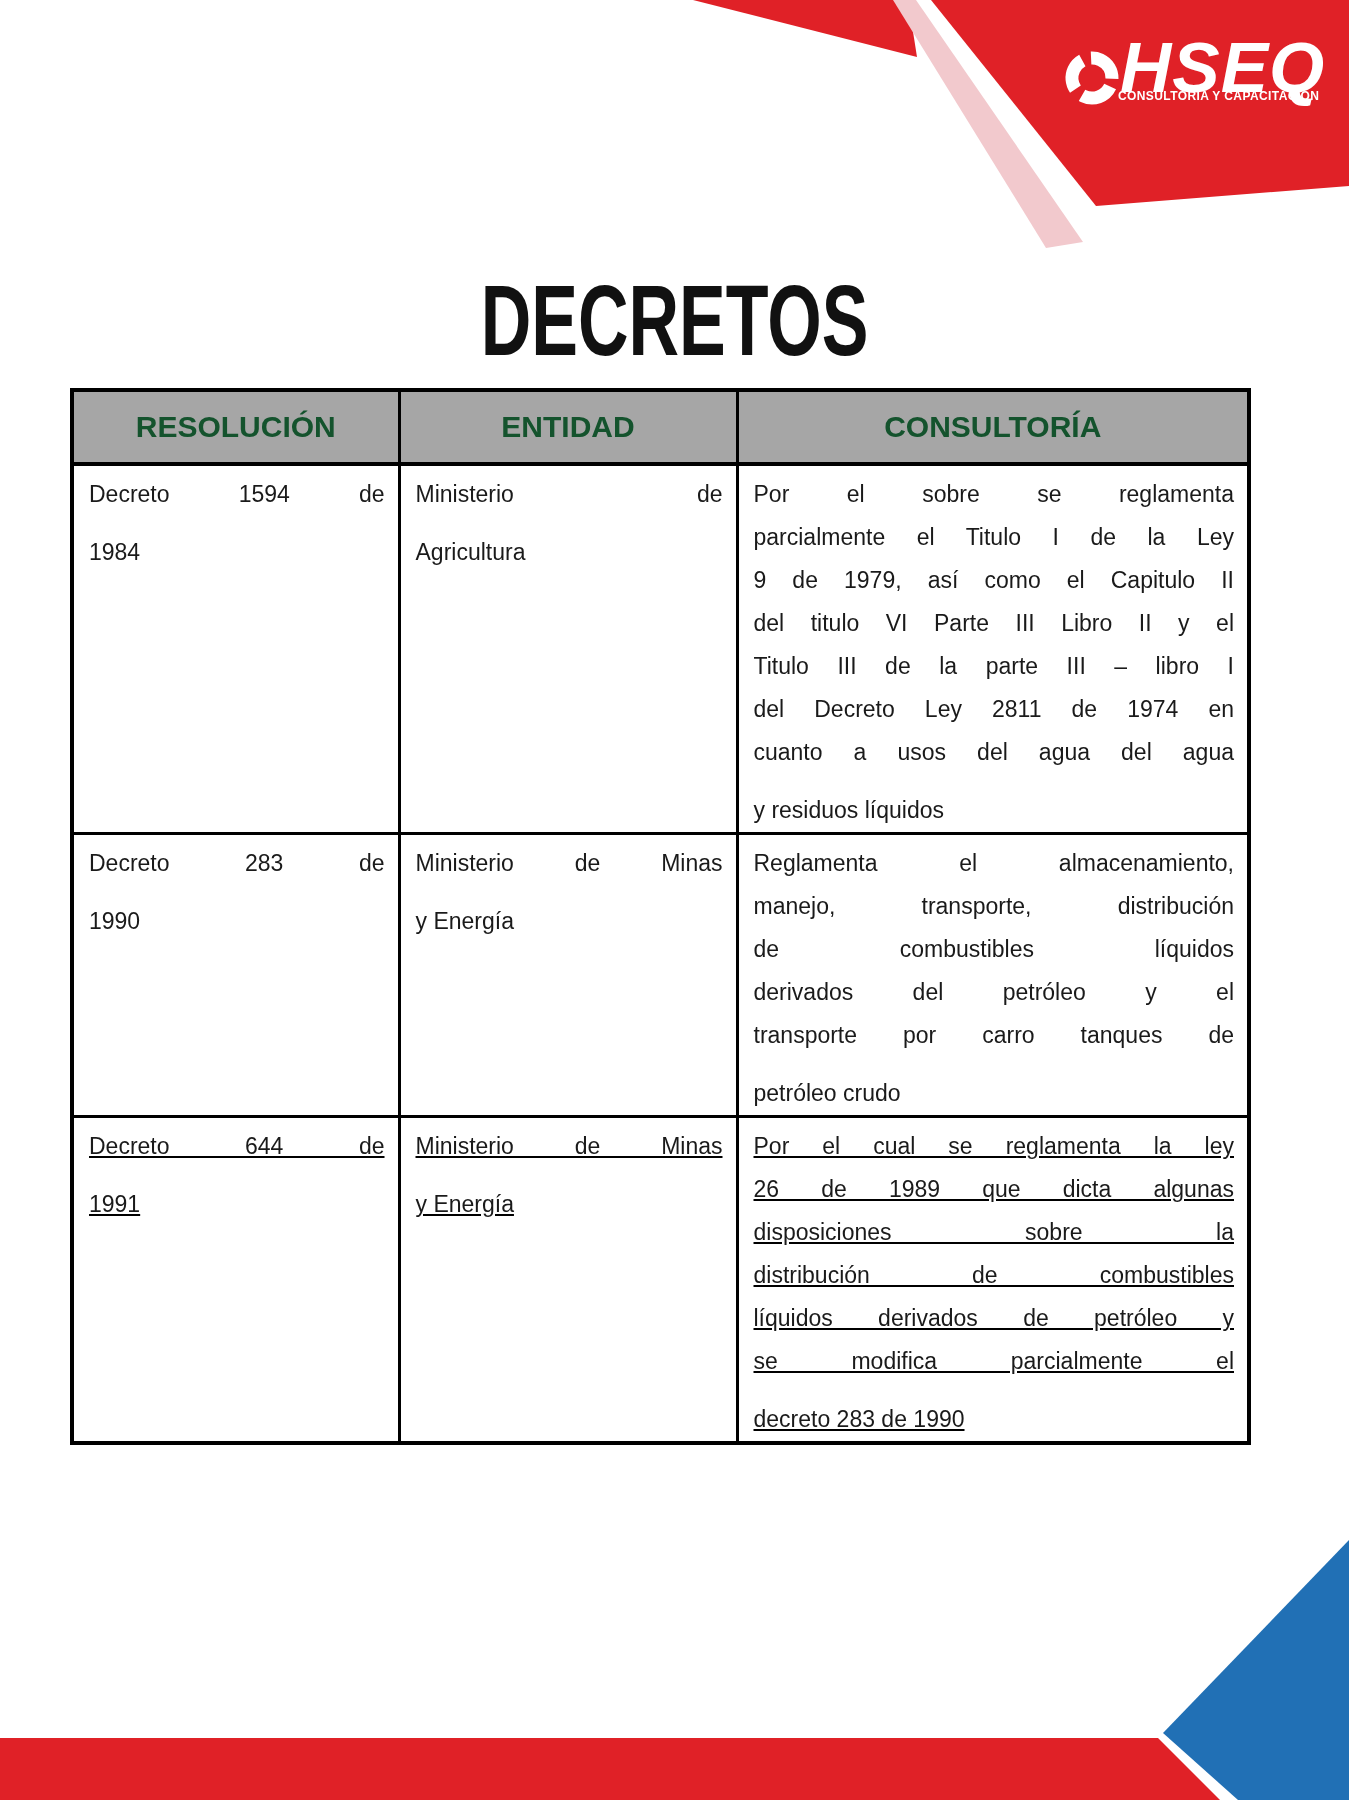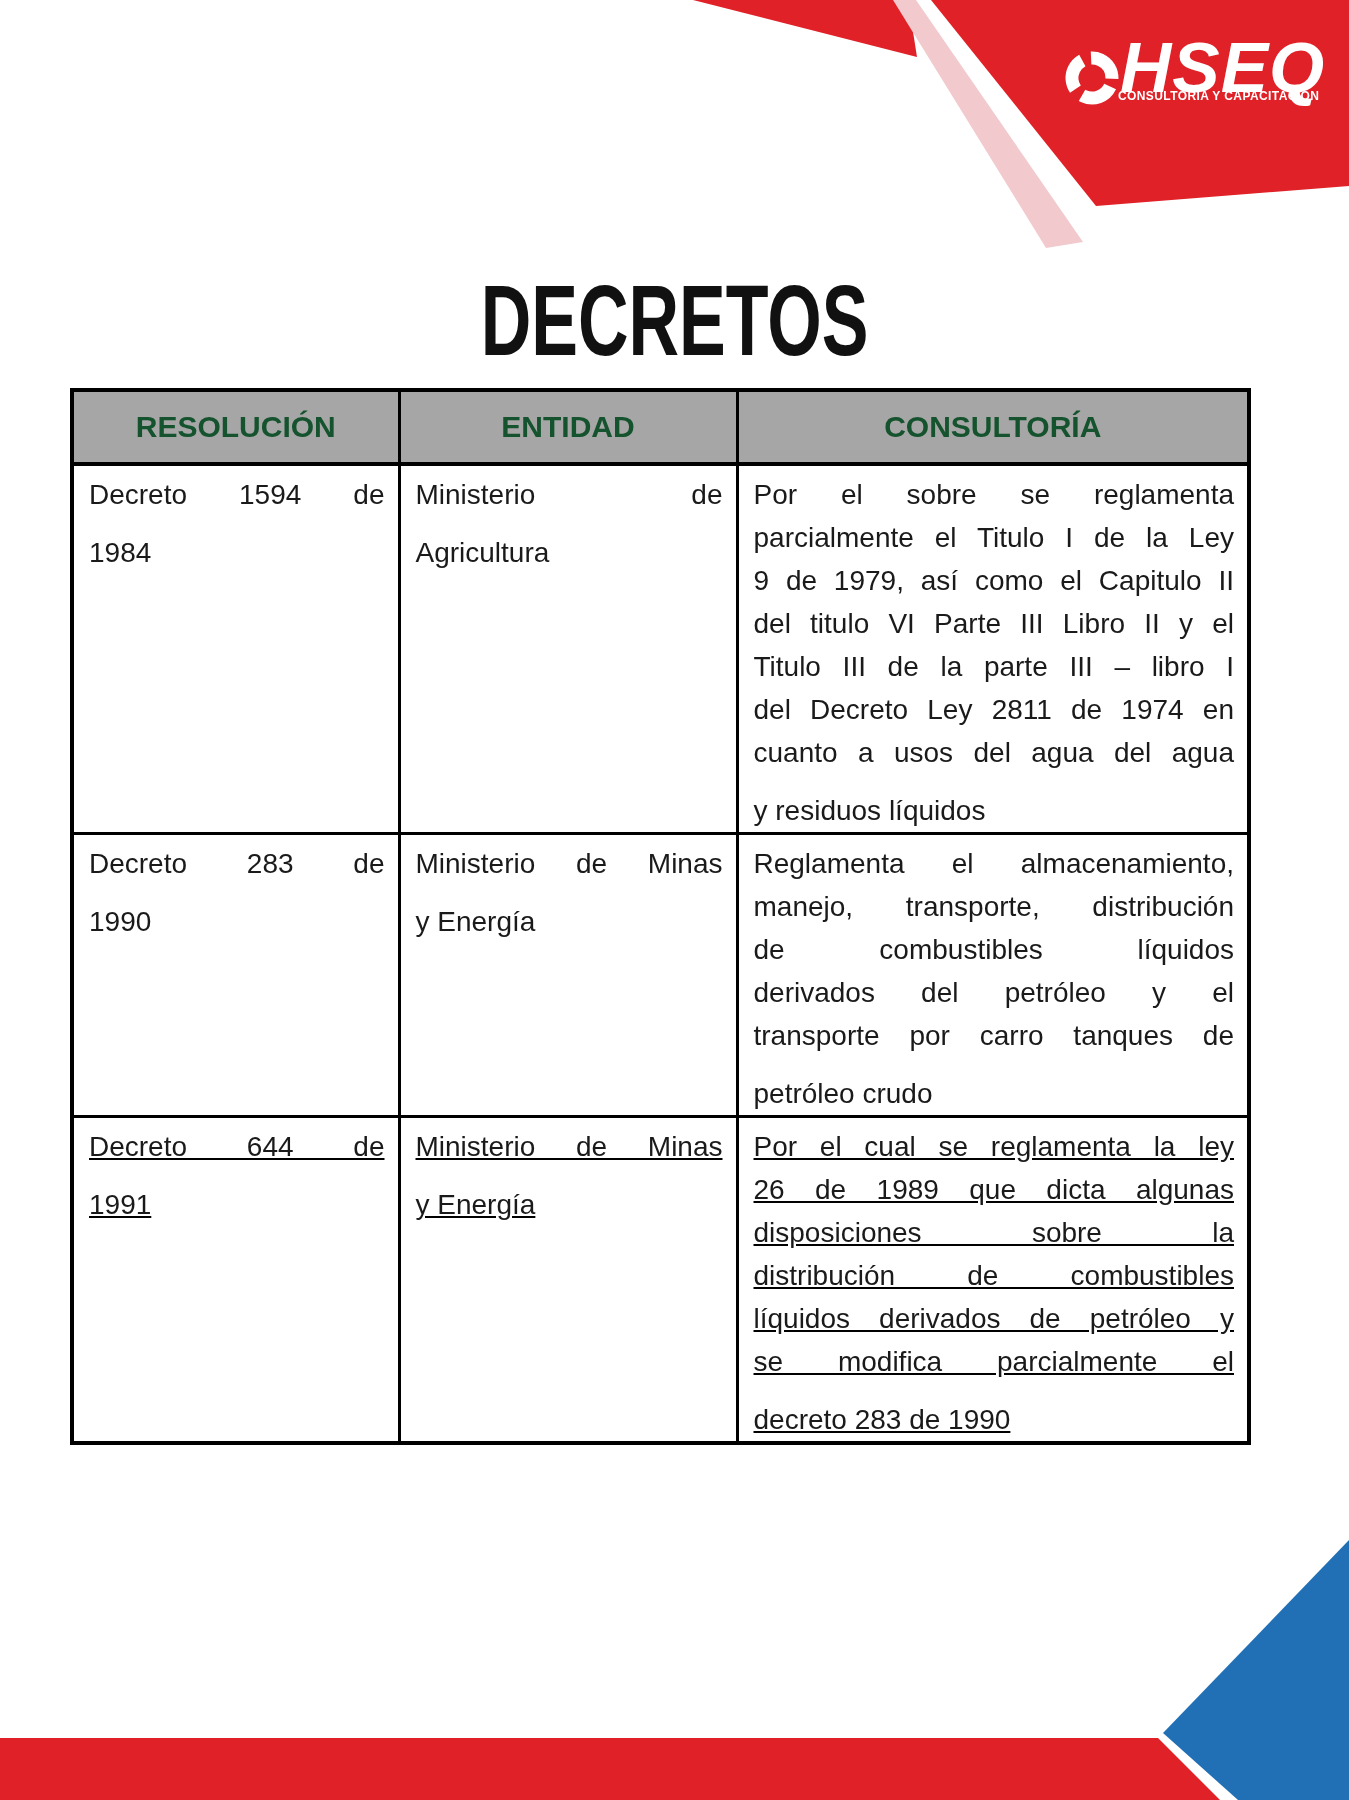"Decreto 1594 de" table.decretos td { font-size: 28px -> 23px }
